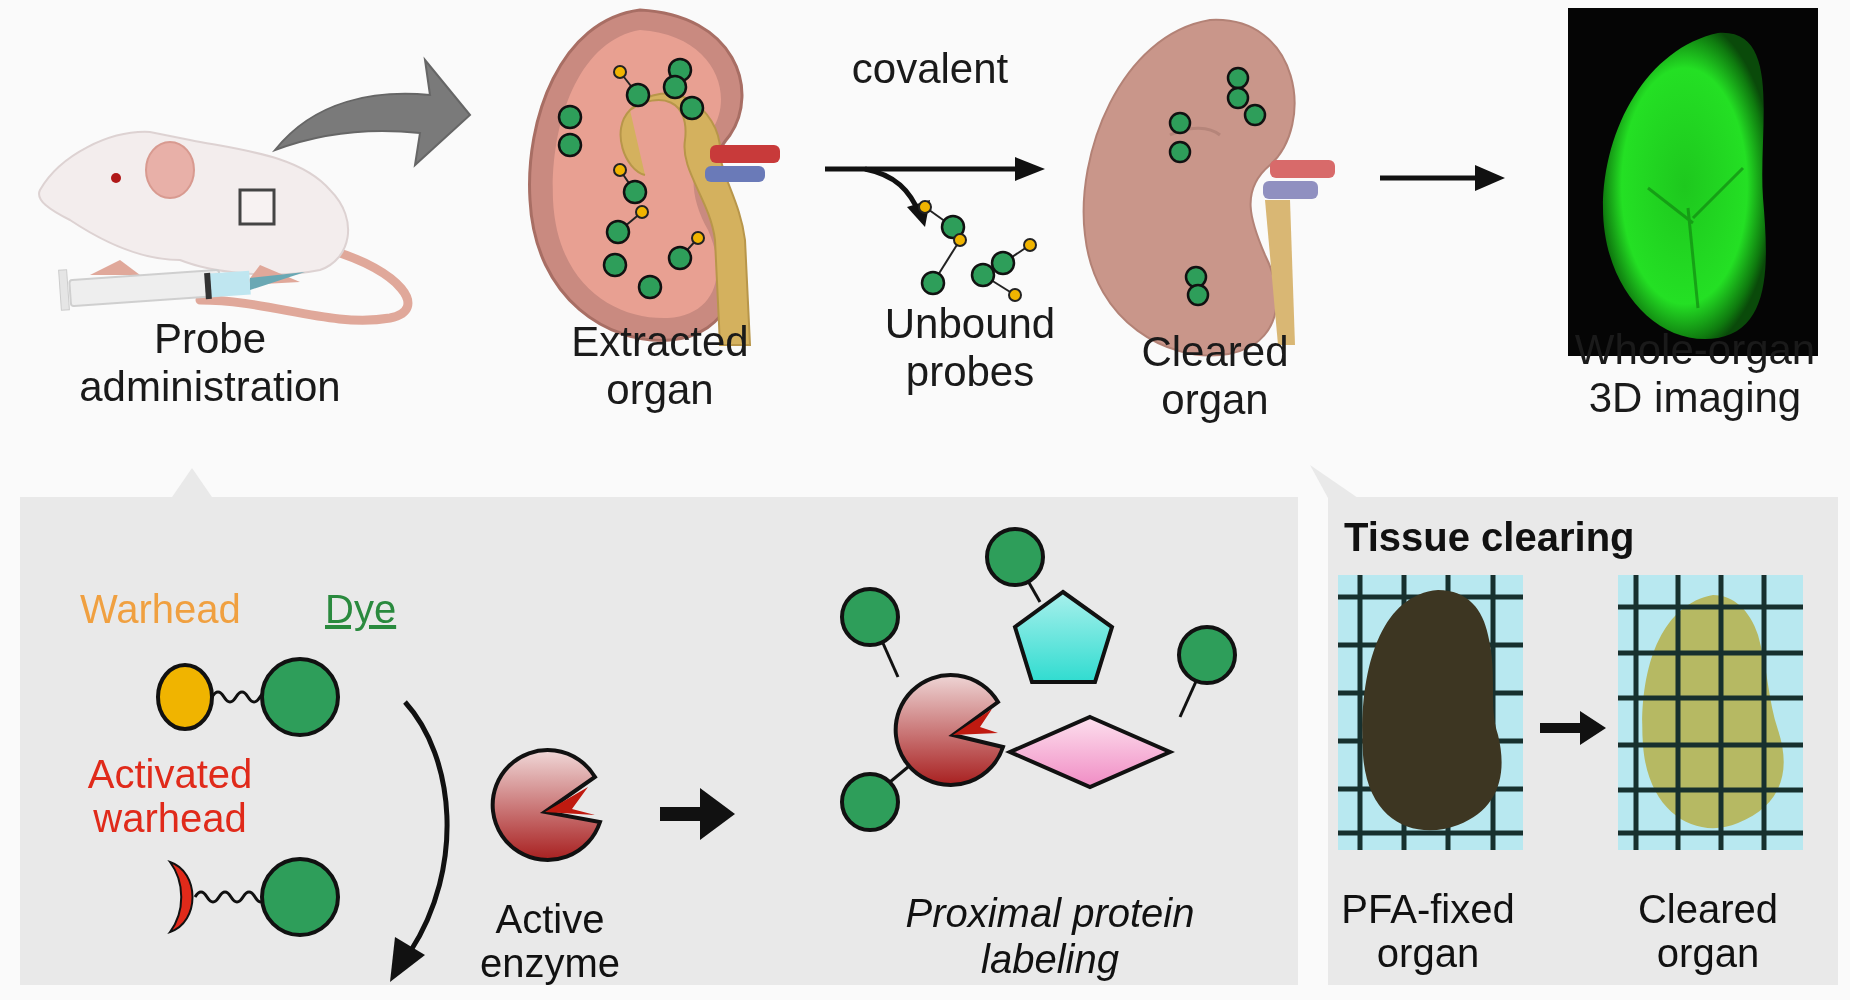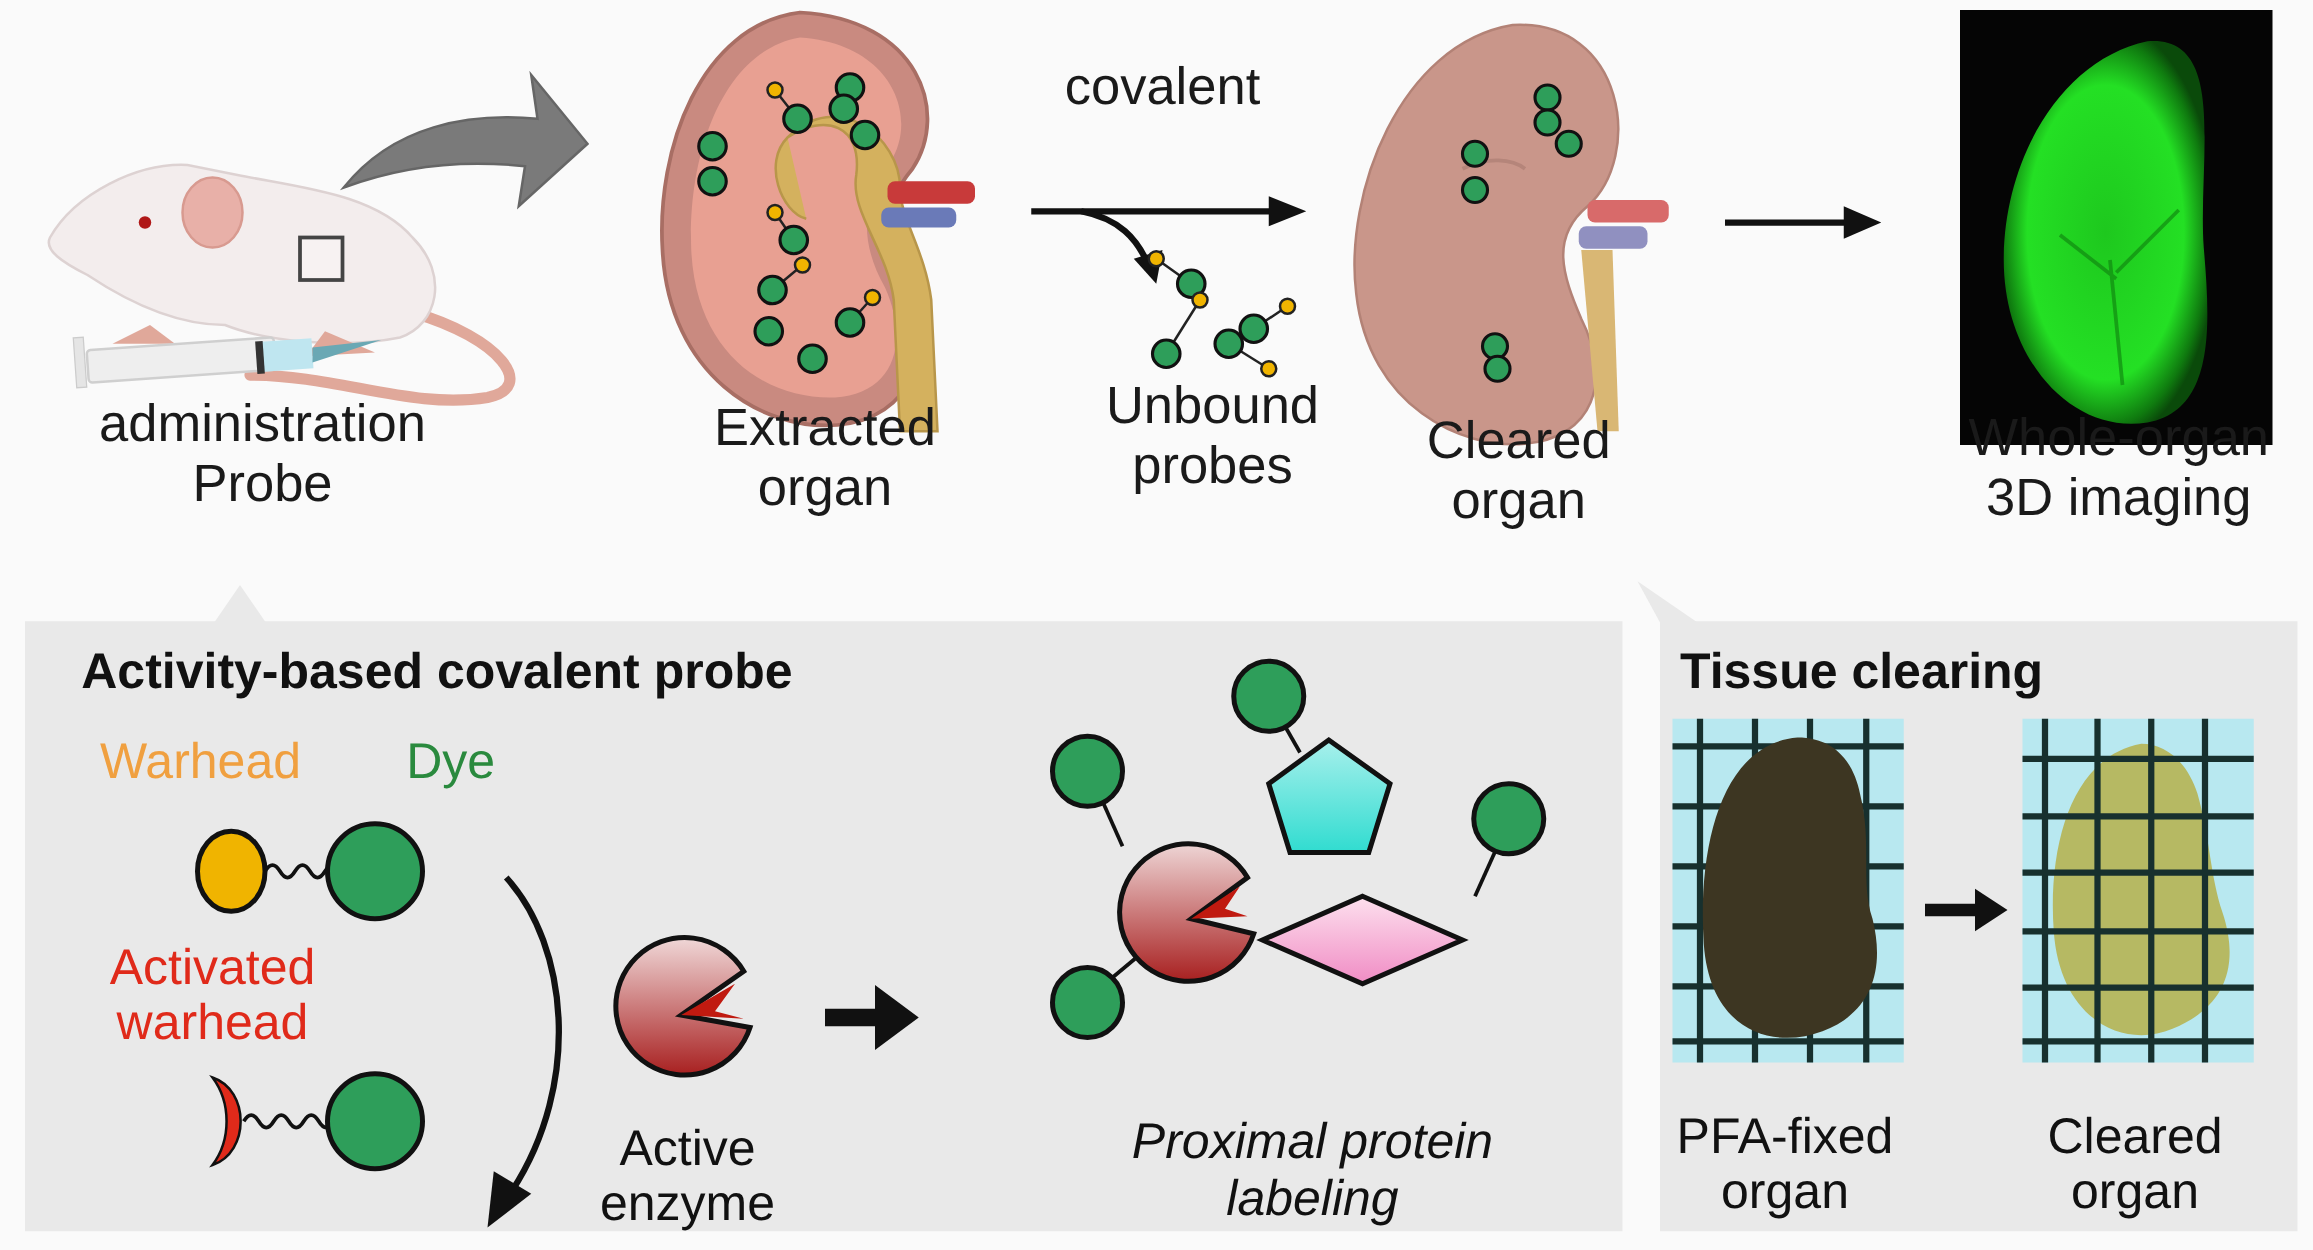"administration" span { order: before "Probe" -> after "Probe" }
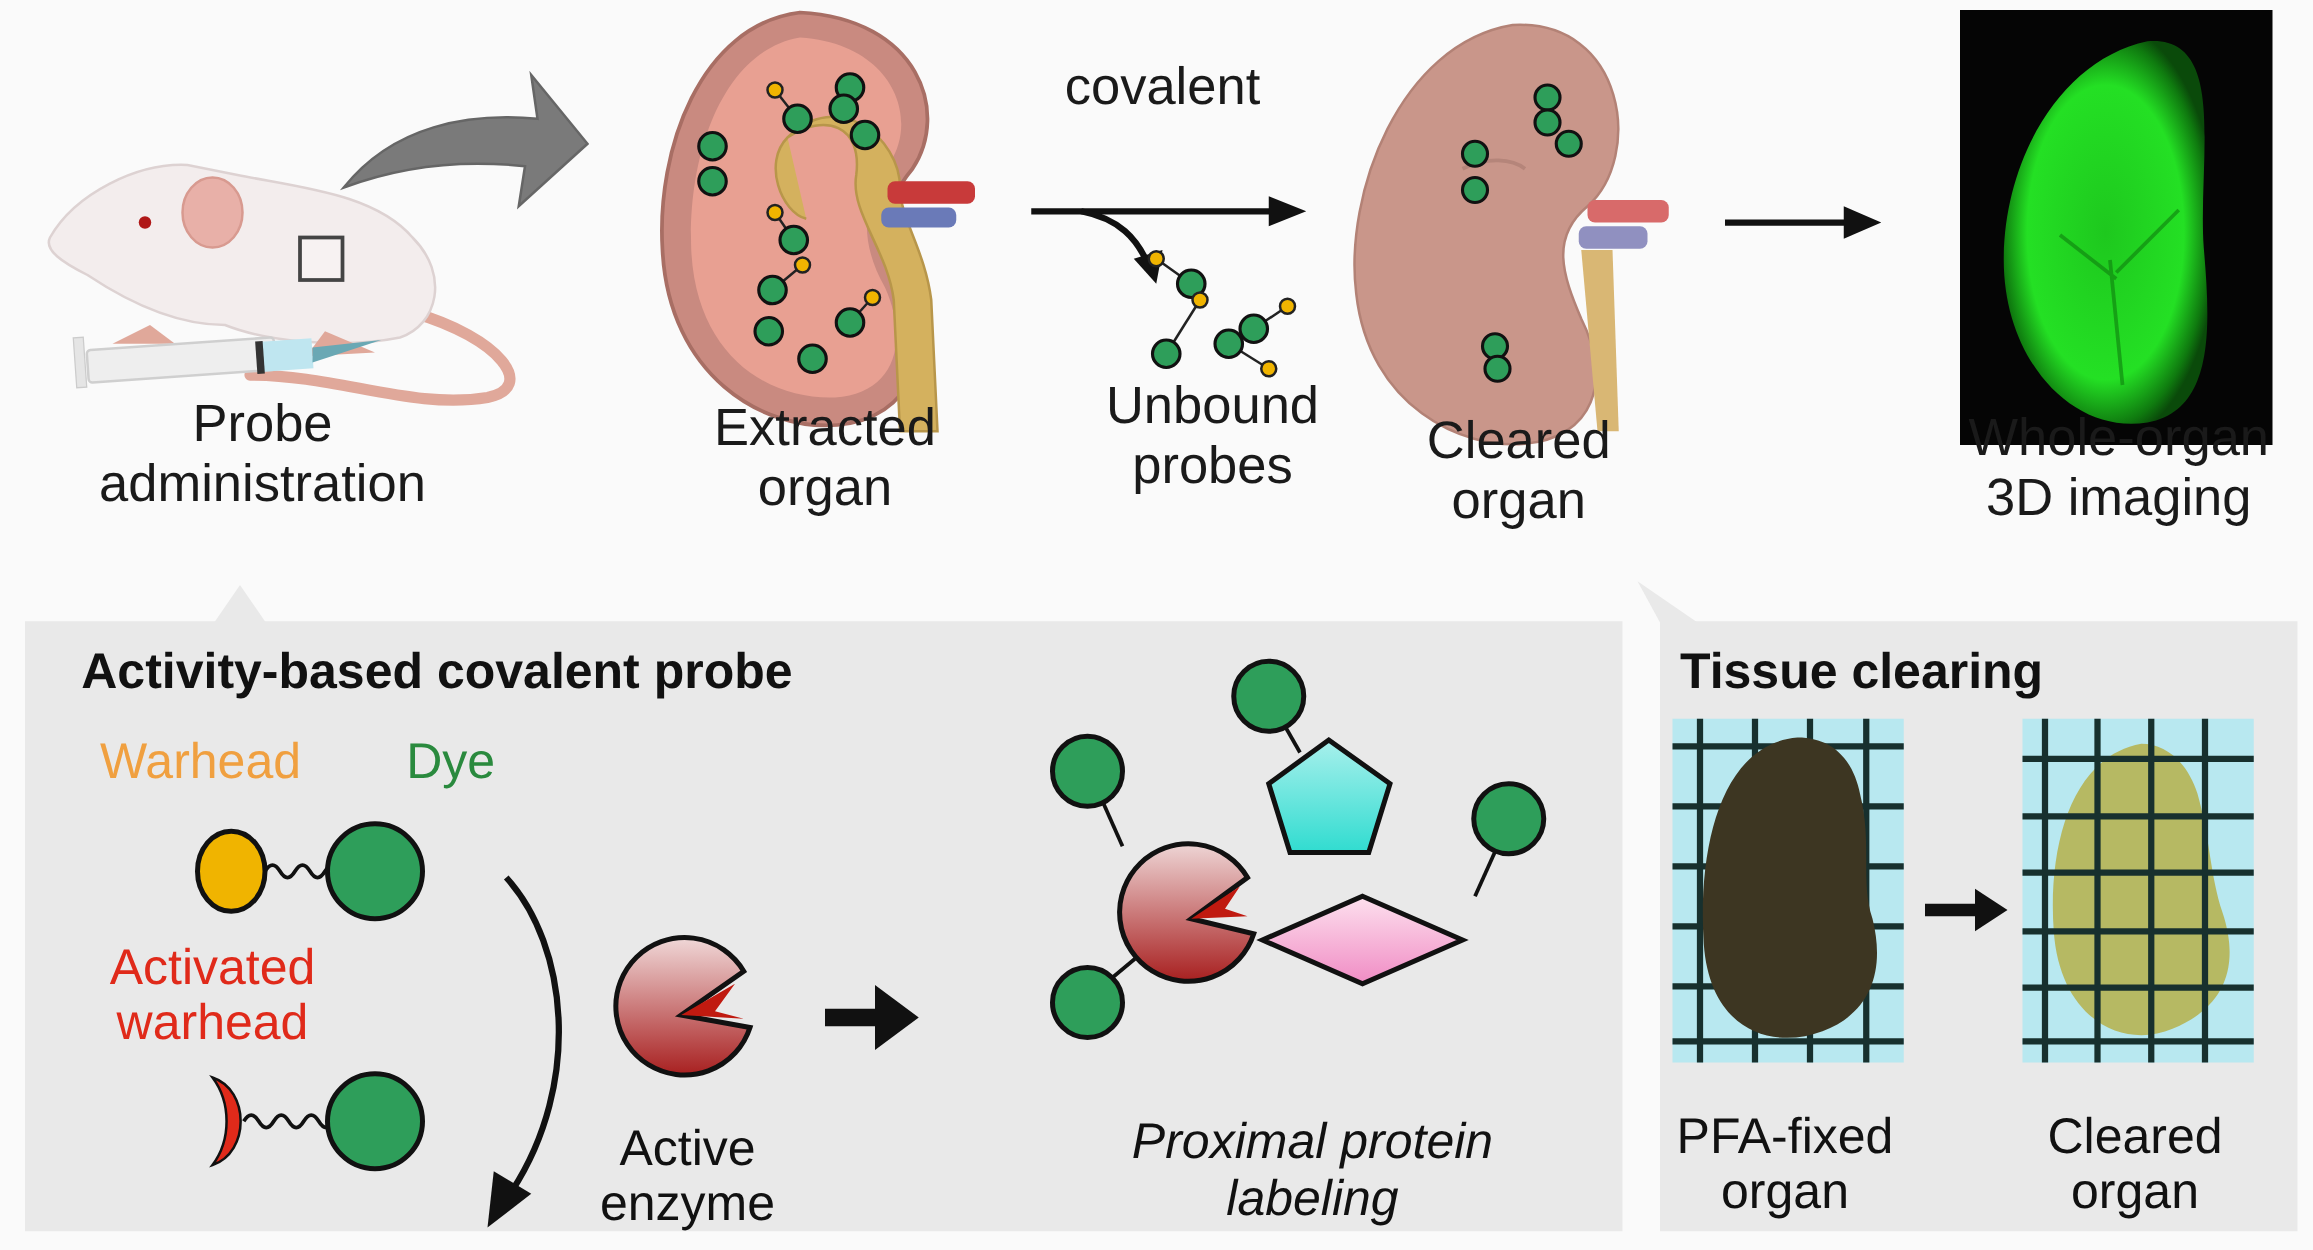"Activity-based covalent probe" div.panel-title { html: <div>Activity-based covalent probe</div> -> none }
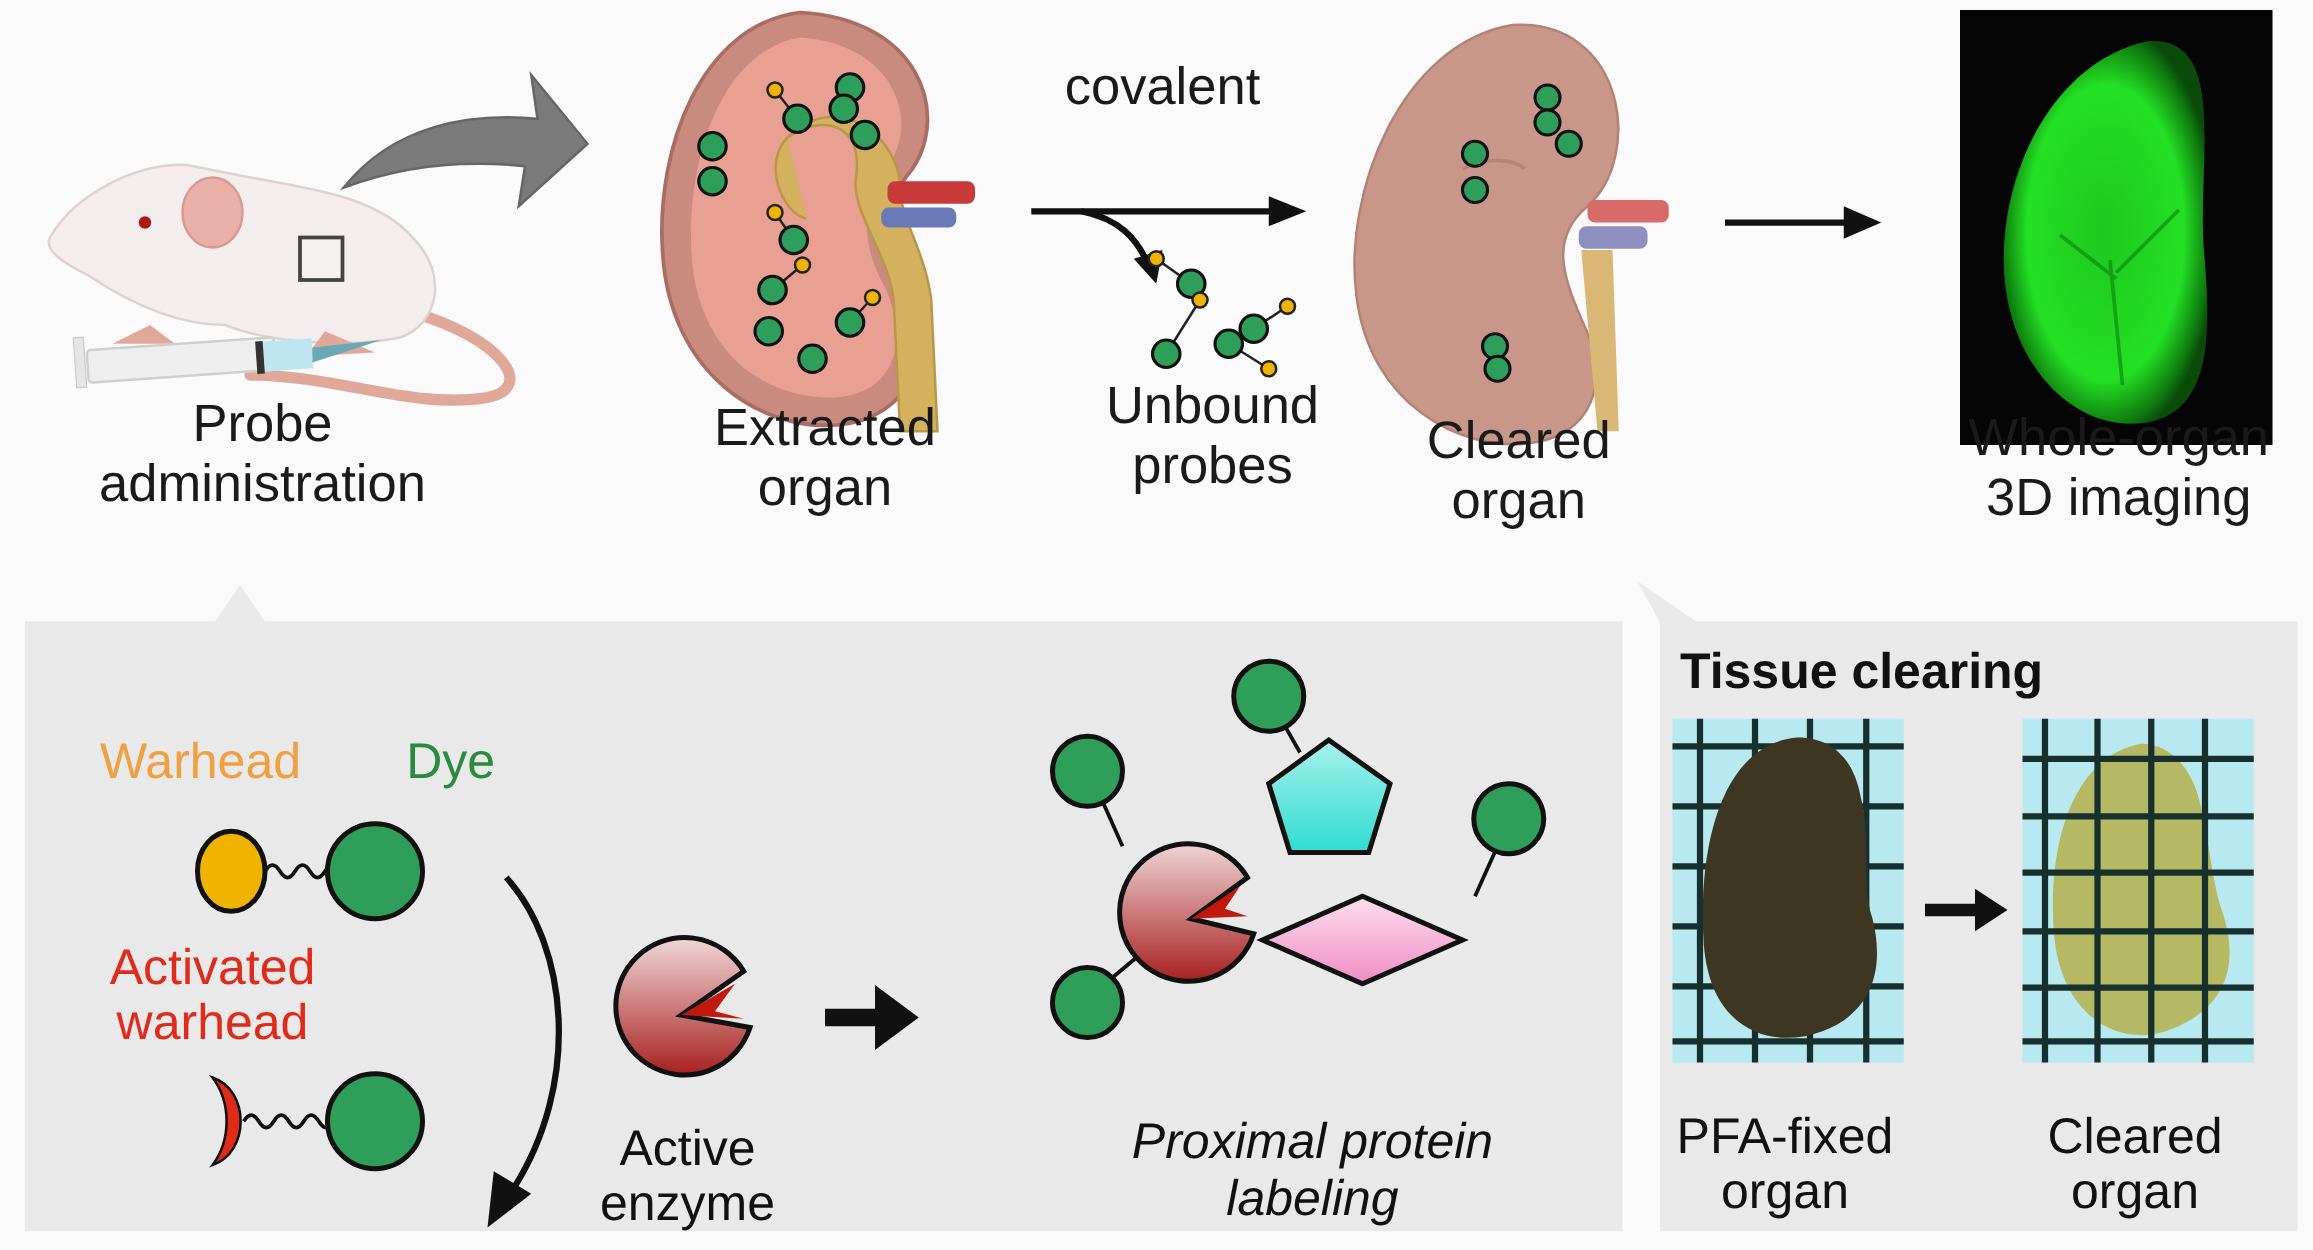"Dye" div.abs { text-decoration: none -> underline }
